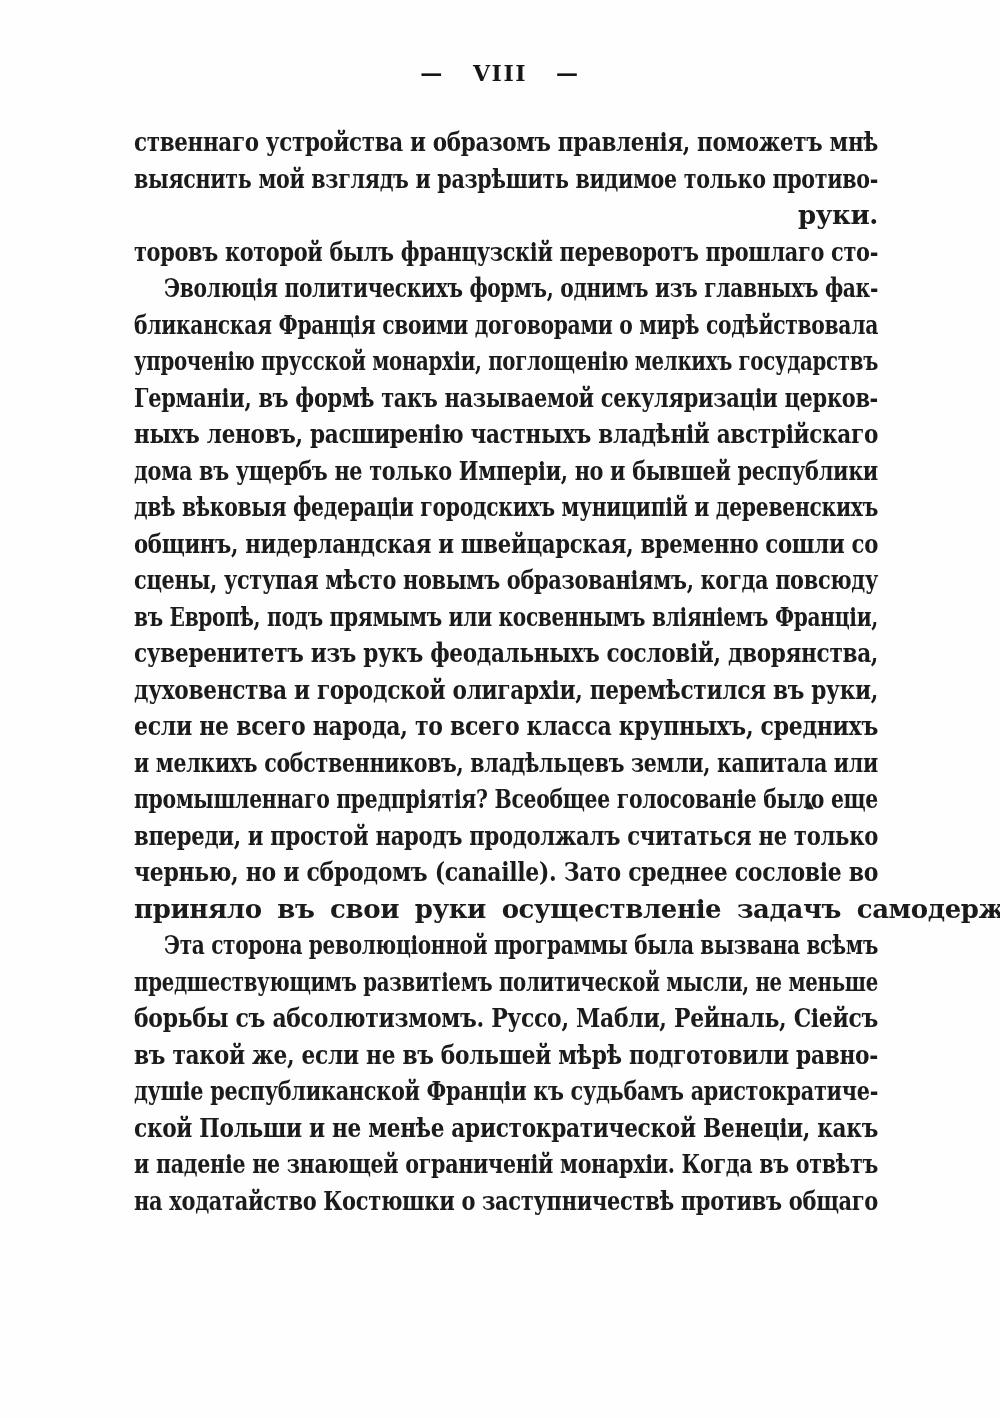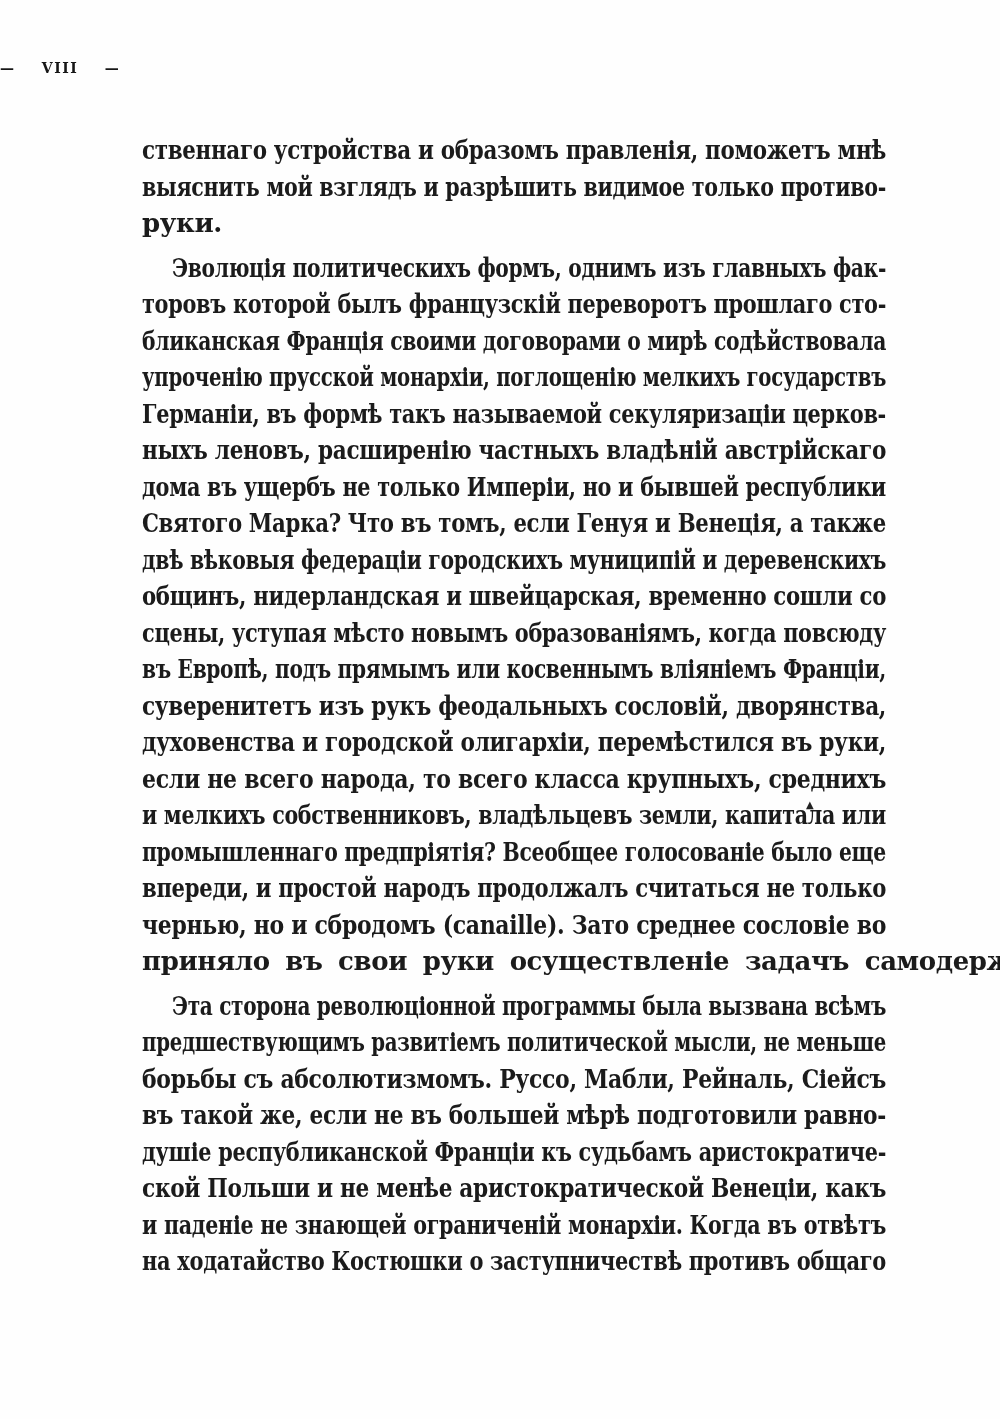"— VIII —" .running-head { font-size: 14px -> 22px; text-align: left -> center }
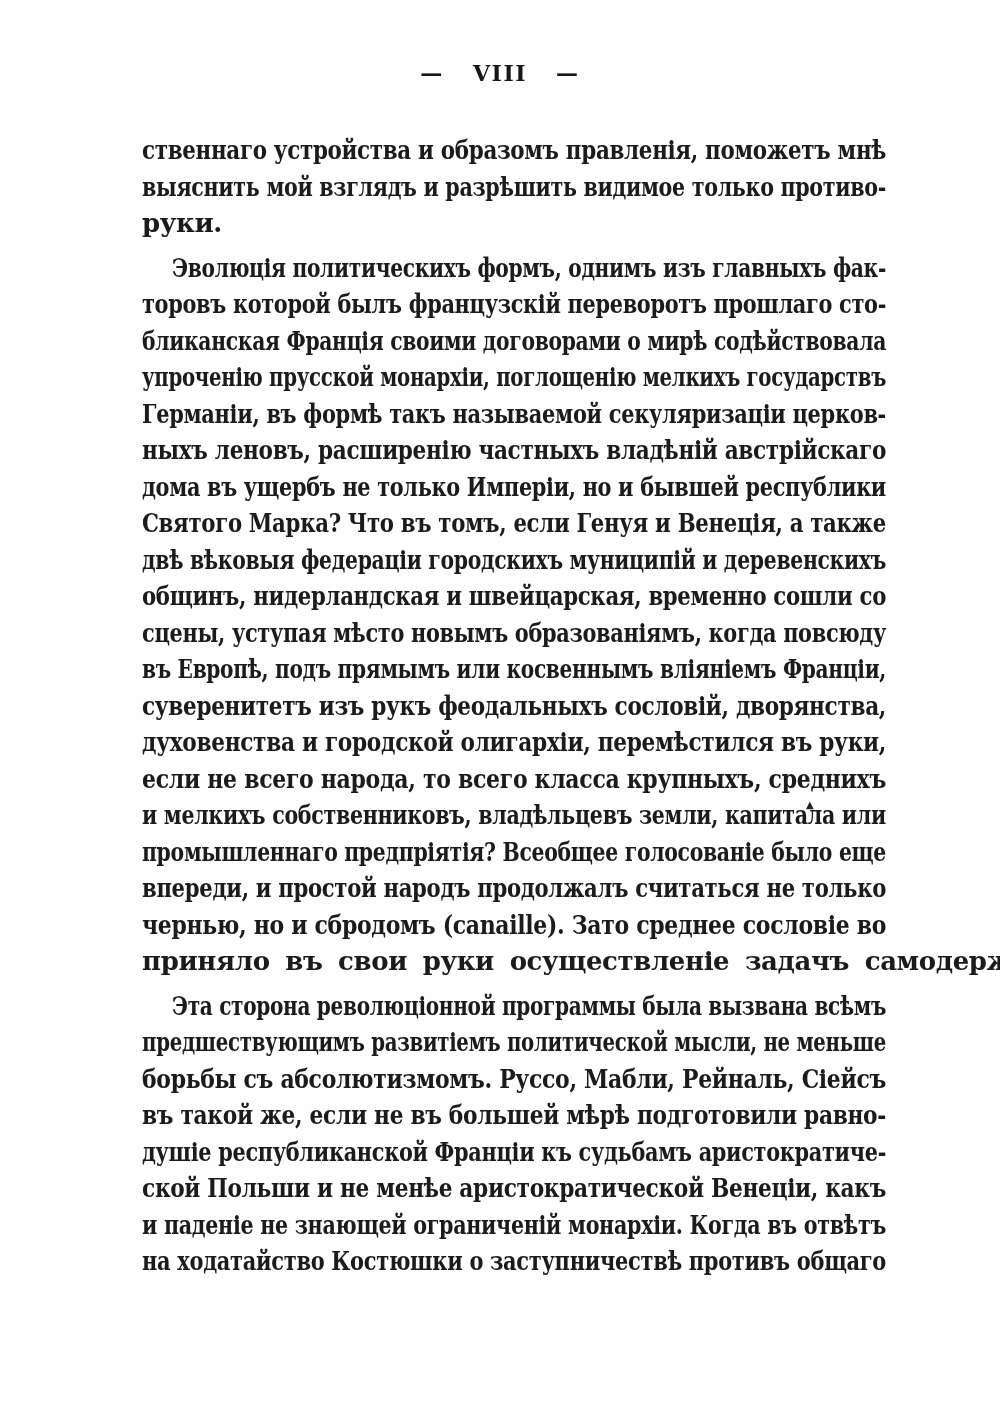"ственнаго устройства и образомъ" .paragraph { margin: 8px -> 0; text-align: none -> right }
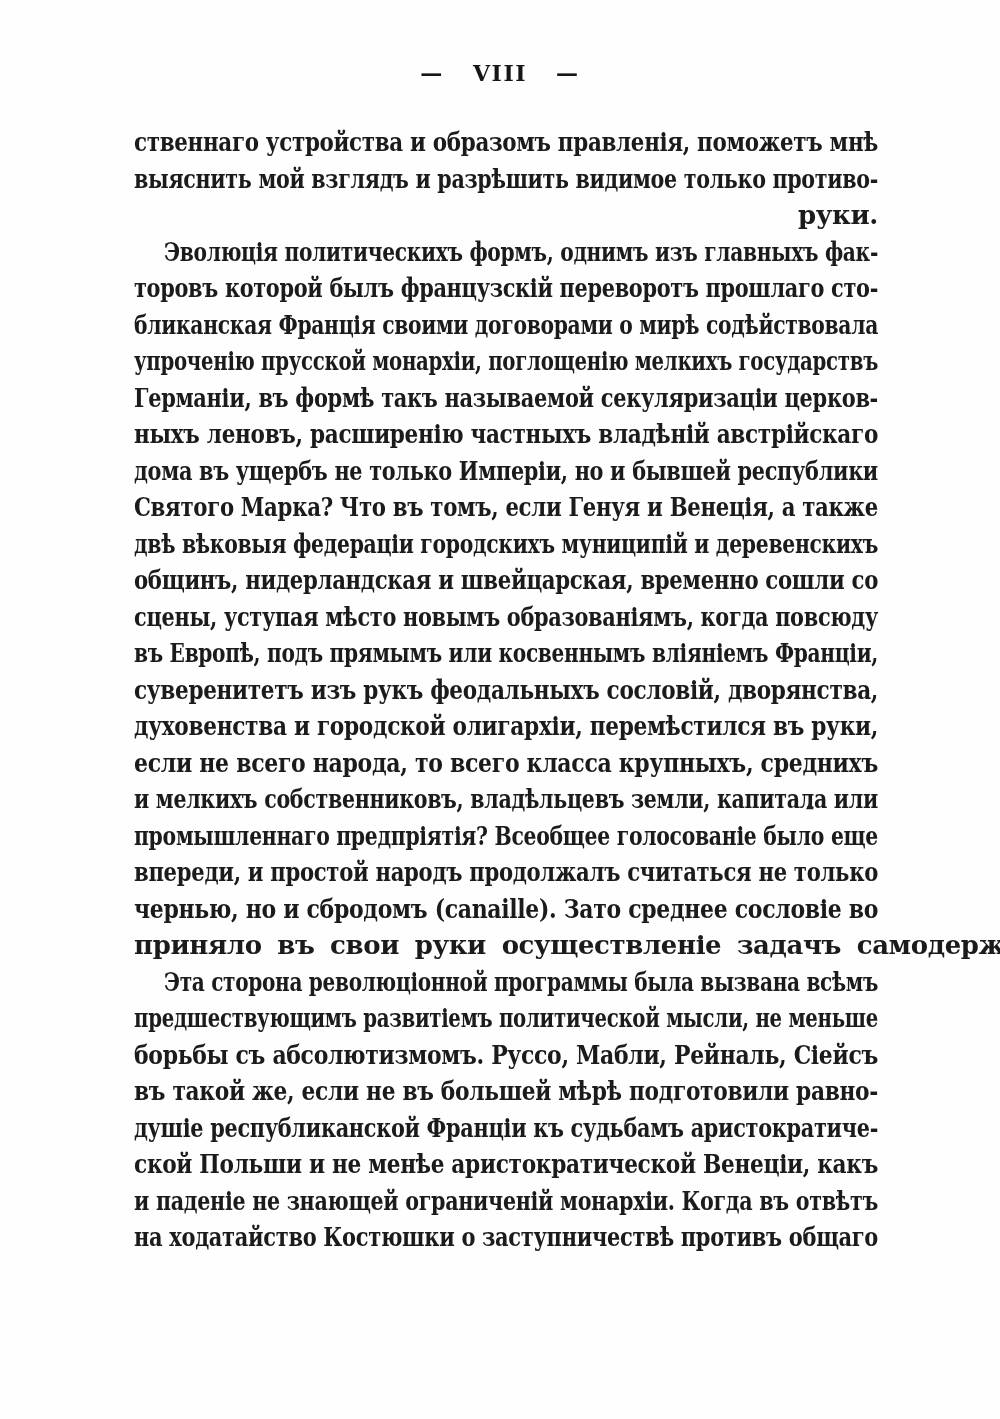"Эволюція политическихъ формъ, однимъ изъ" div.line { order: before "торовъ которой былъ французскій" -> after "торовъ которой былъ французскій" }
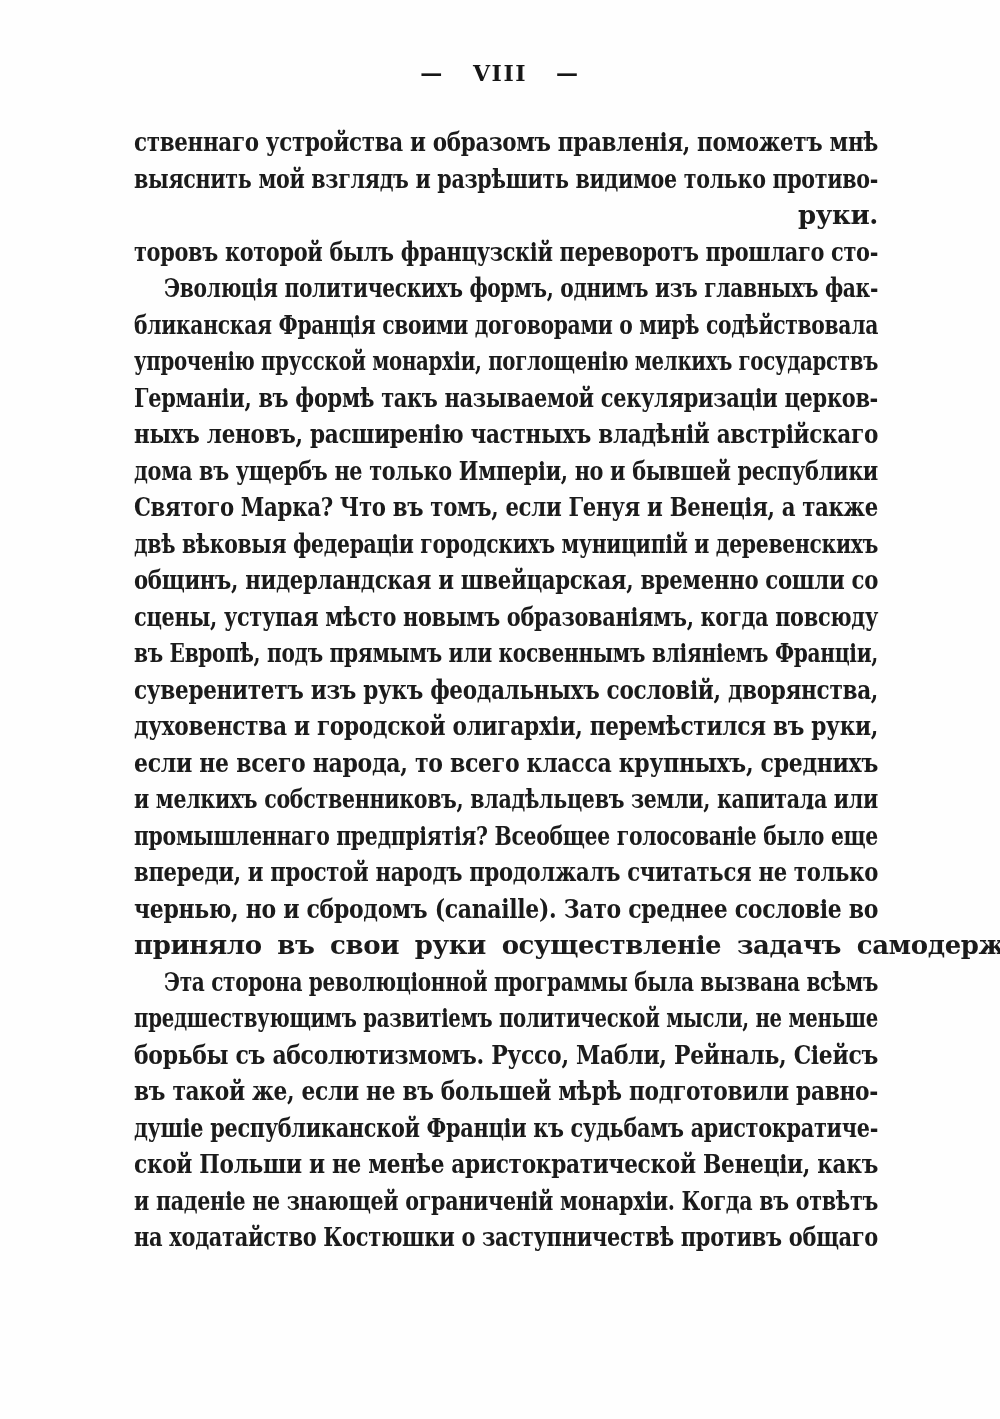"Святого Марка? Что въ томъ," div.line { html: <div><span>Святого Марка? Что въ томъ, если Генуя и Венеція, а также</span></div> -> none }
